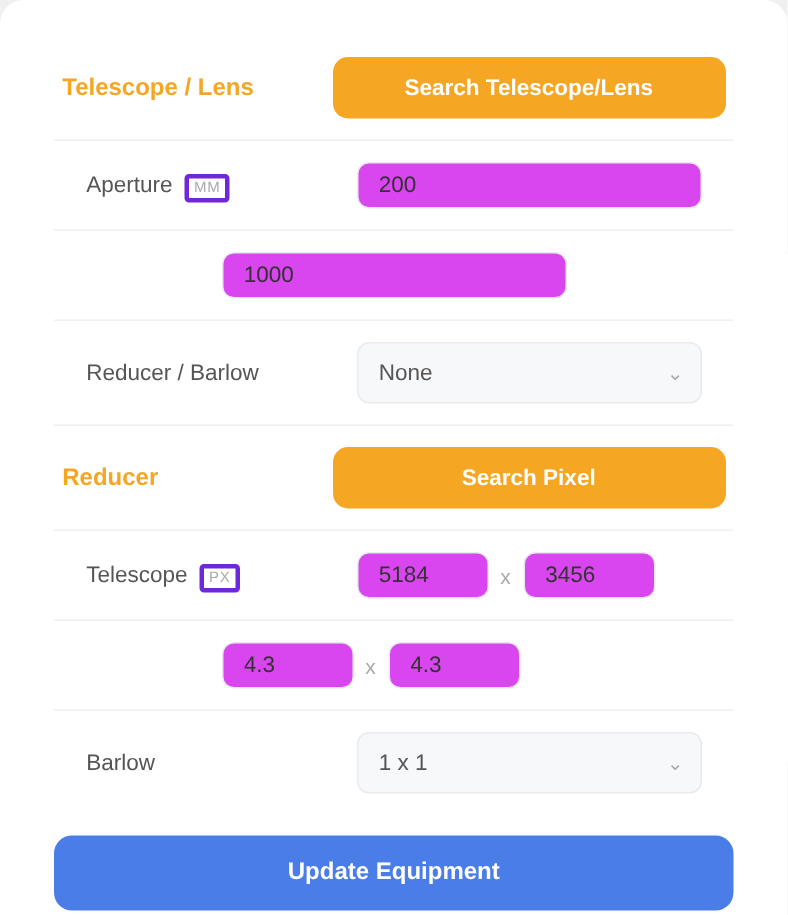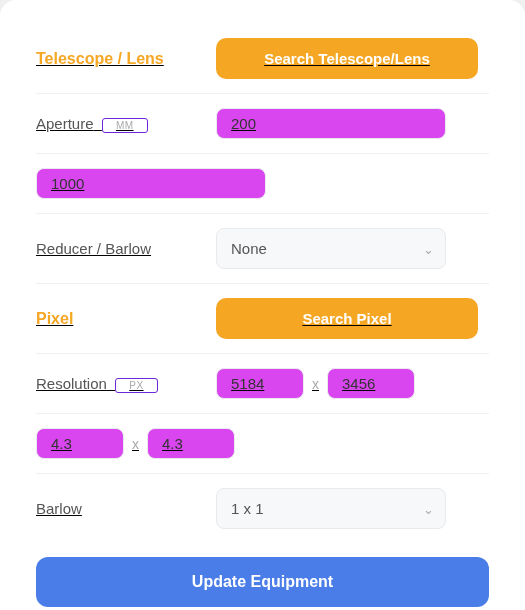"Telescope / Lens" .form-row { justify-content: flex-start -> center; text-decoration: underline -> none }
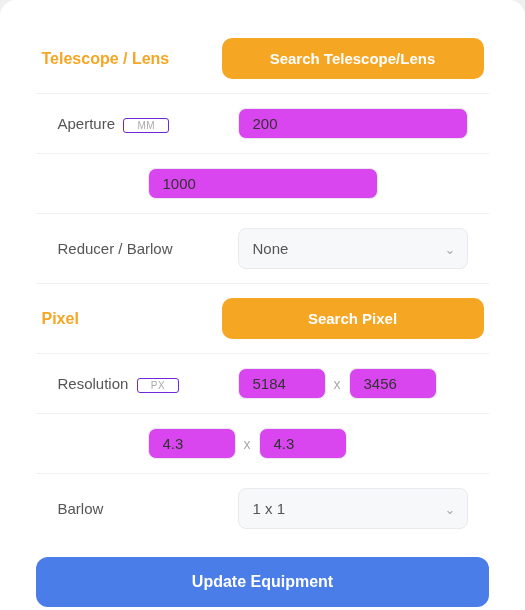"MM" .unit-tag { border: 1px solid #6d28d9 -> 3px solid #6d28d9; padding: 1px 13px -> 1px 3px }
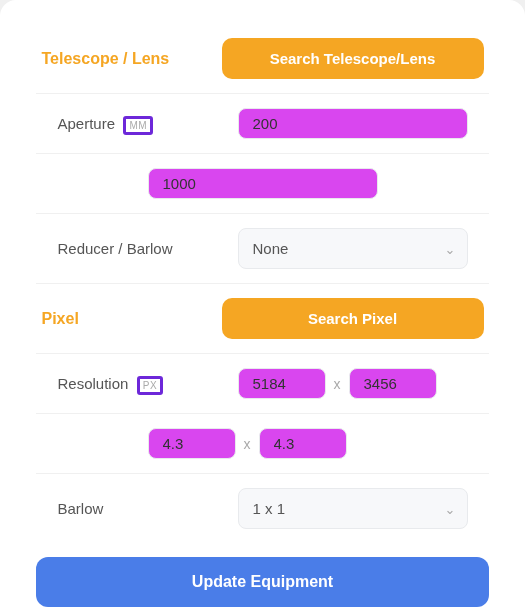"Pixel" div.label { text: Pixel -> Reducer }
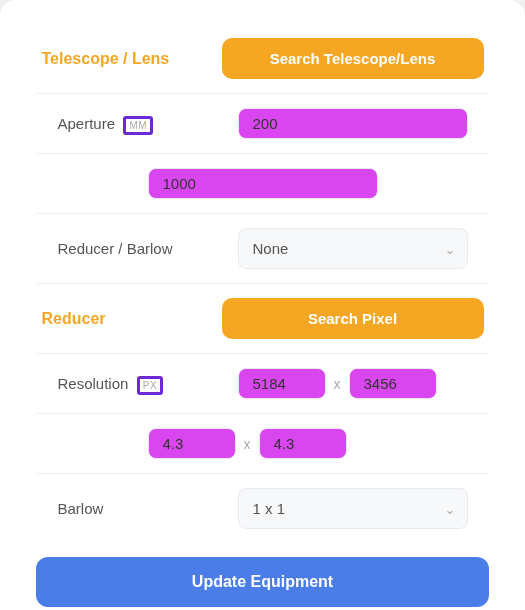"Resolution" span { text: Resolution -> Telescope }
